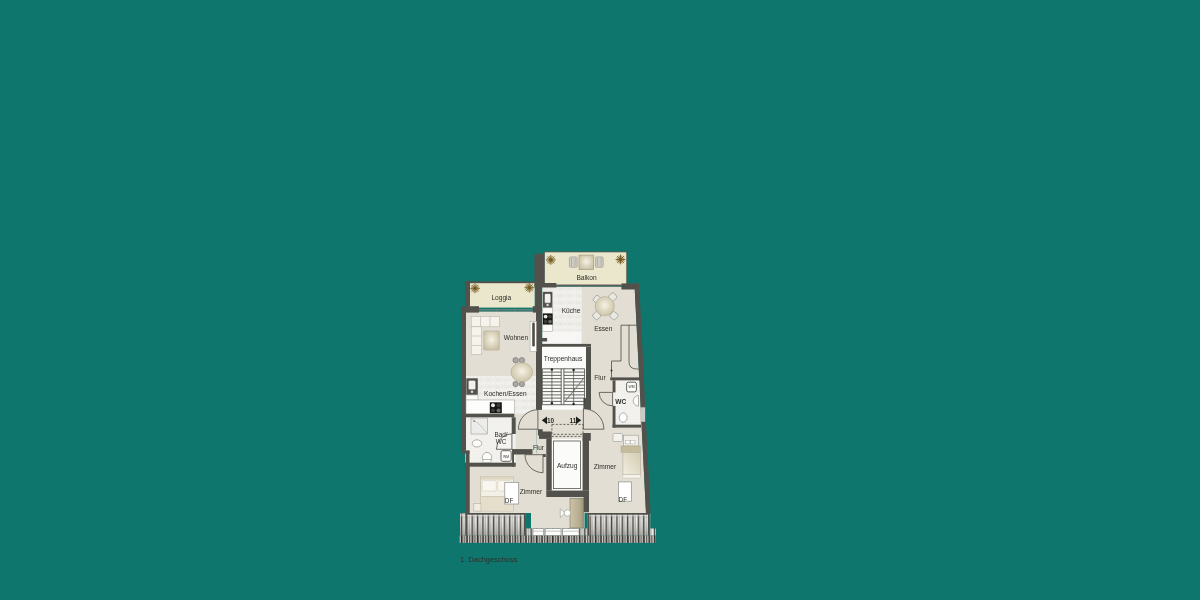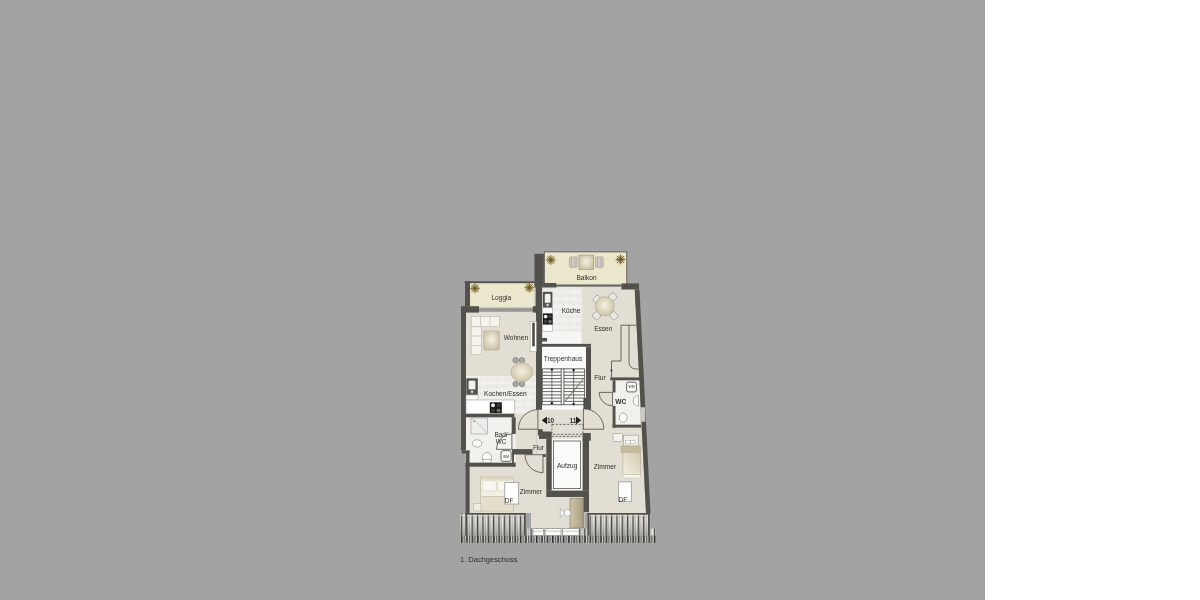"1. Dachgeschoss" .page { background: #a3a3a3 -> #0f766e; width: 985px -> 1200px }
